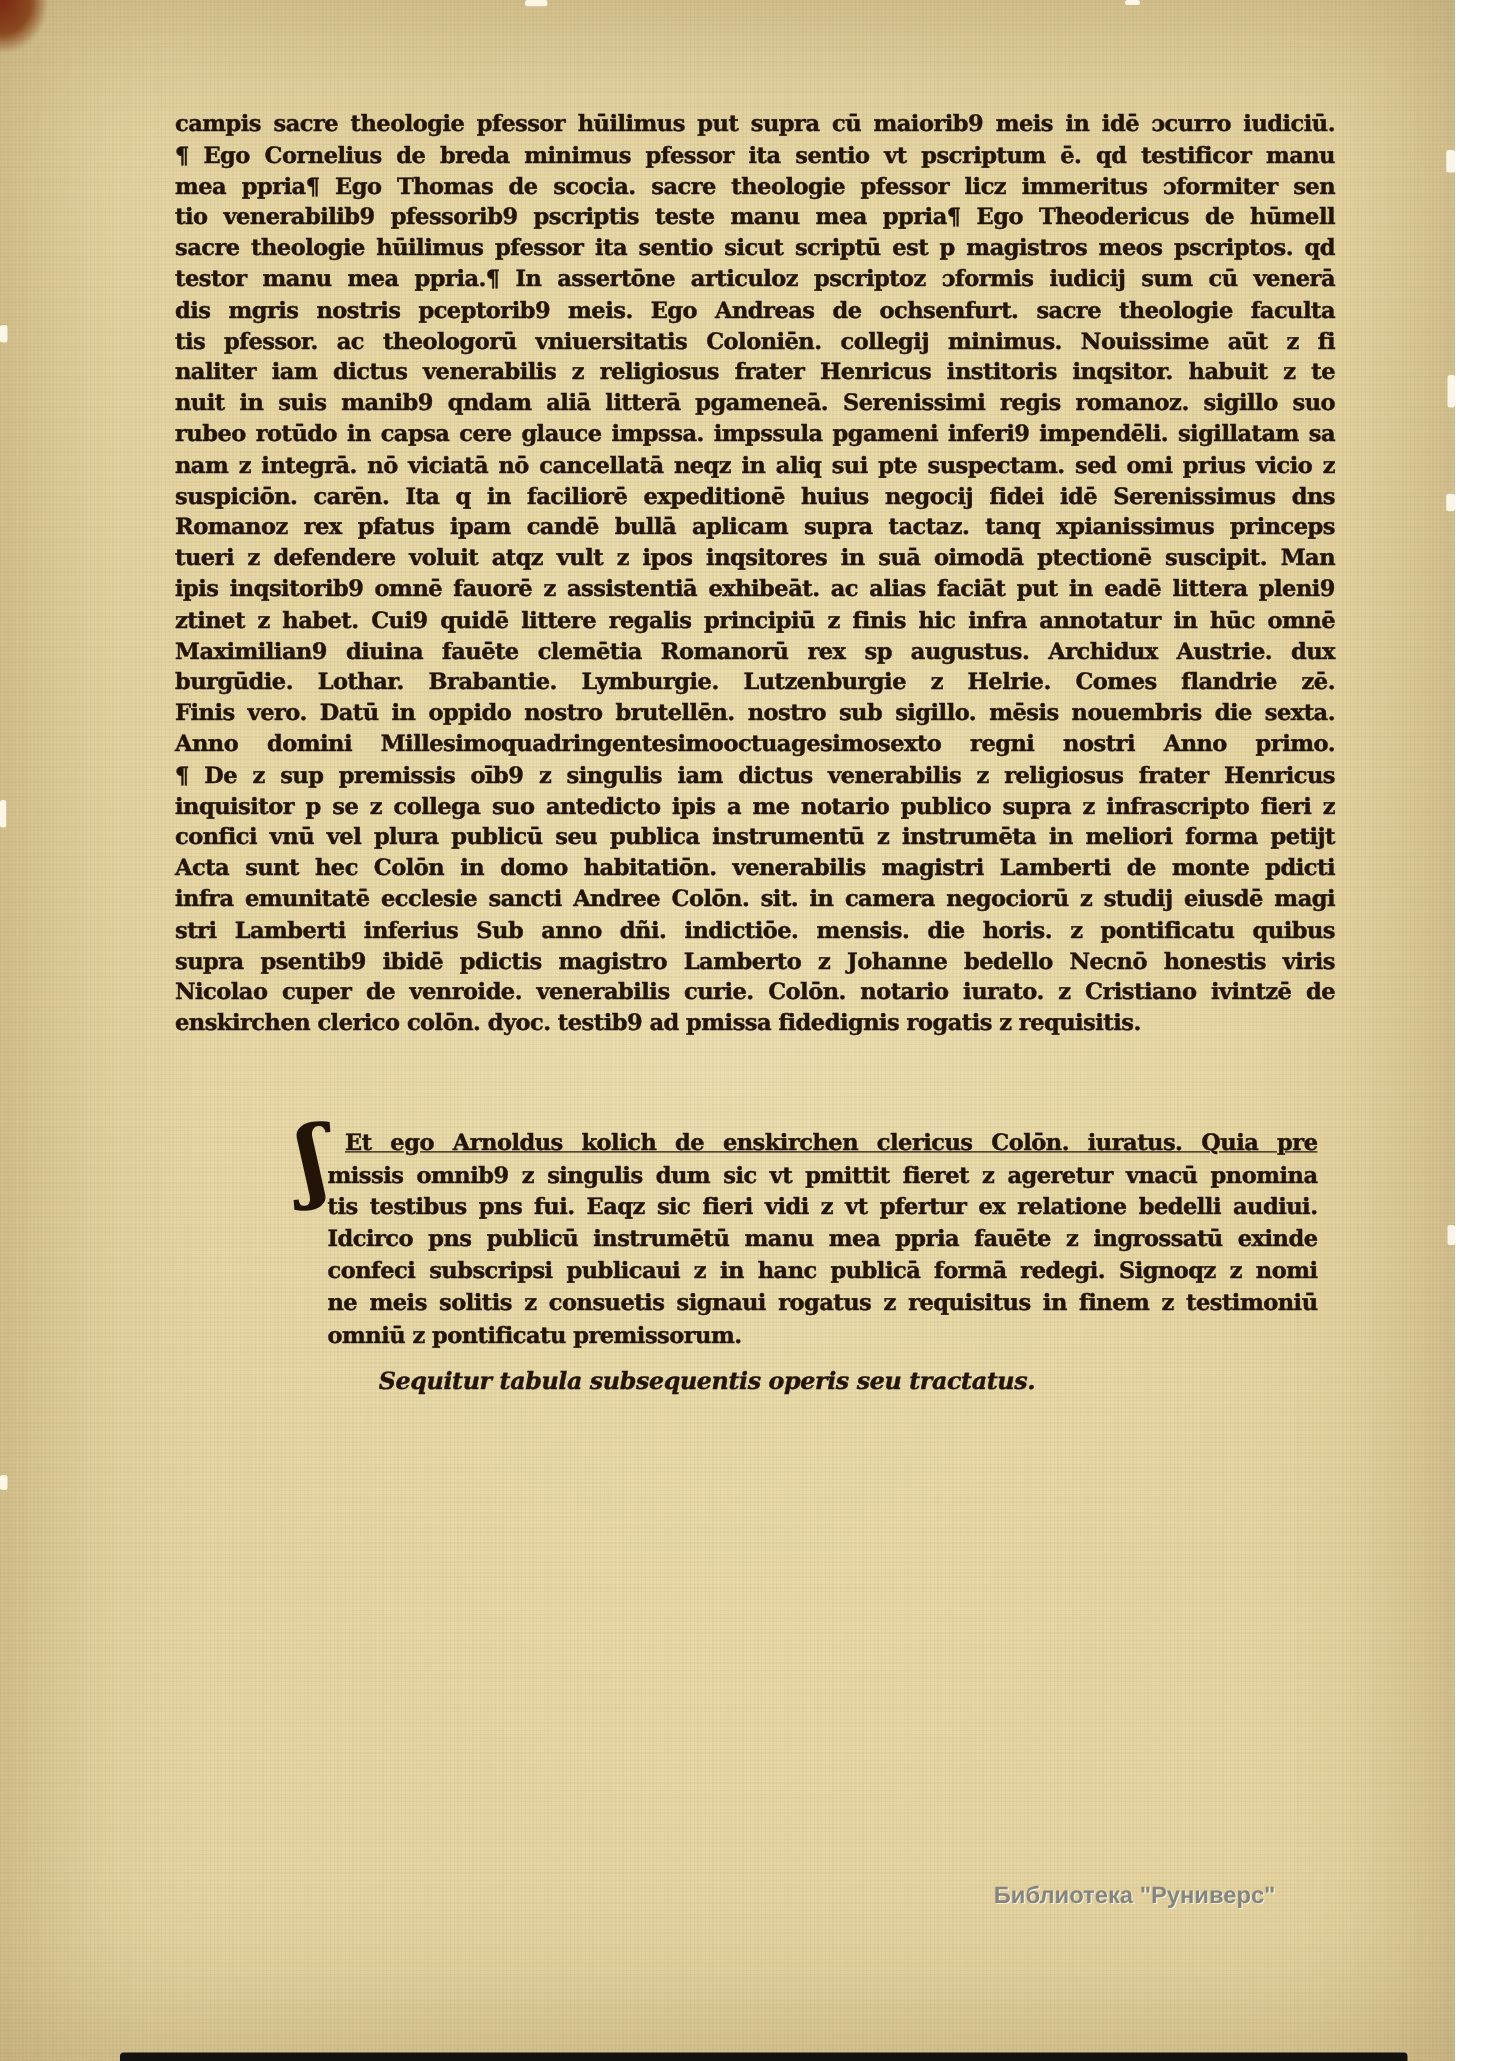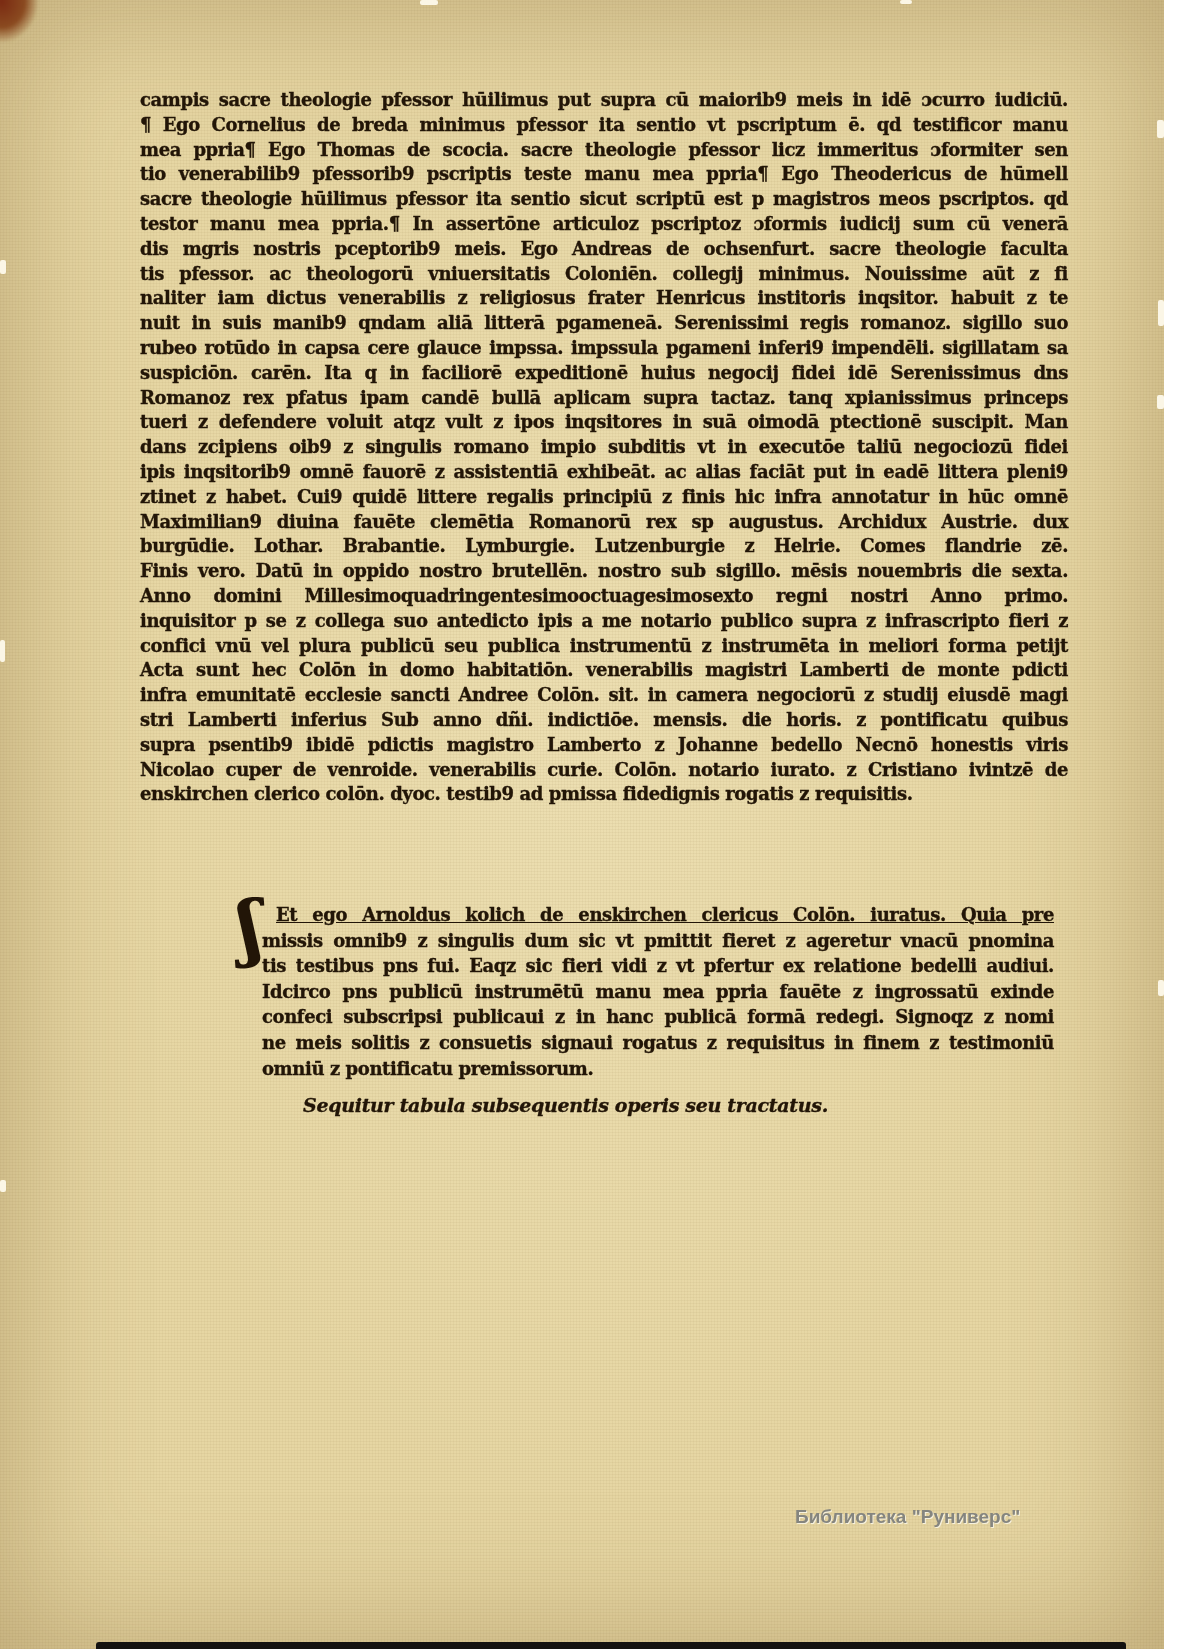"nam z integrā. nō viciatā" div.line { html: none -> <div>nam z integrā. nō viciatā nō cancellatā neqz in aliq sui pte suspectam. sed omi prius vicio z</div> }
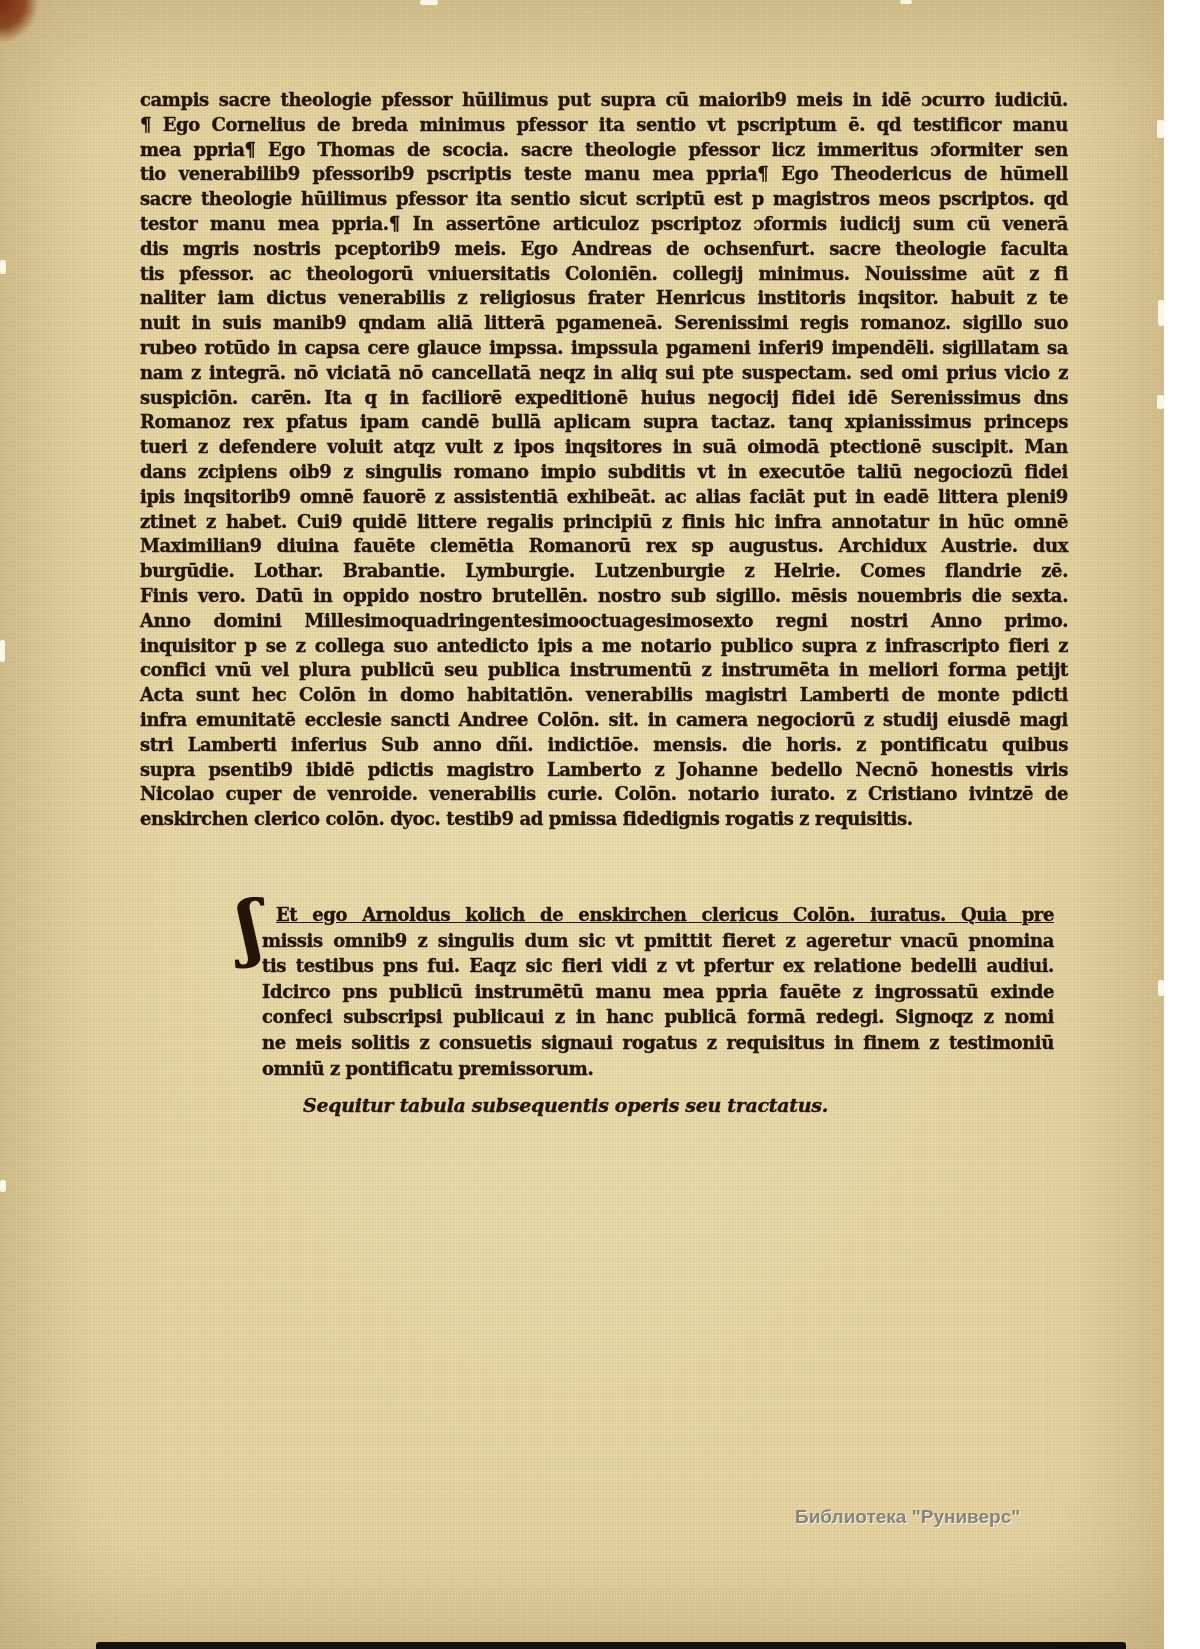"dans zcipiens oib9 z singulis" div.line { html: <div>dans zcipiens oib9 z singulis romano impio subditis vt in executōe taliū negociozū fidei</div> -> none }
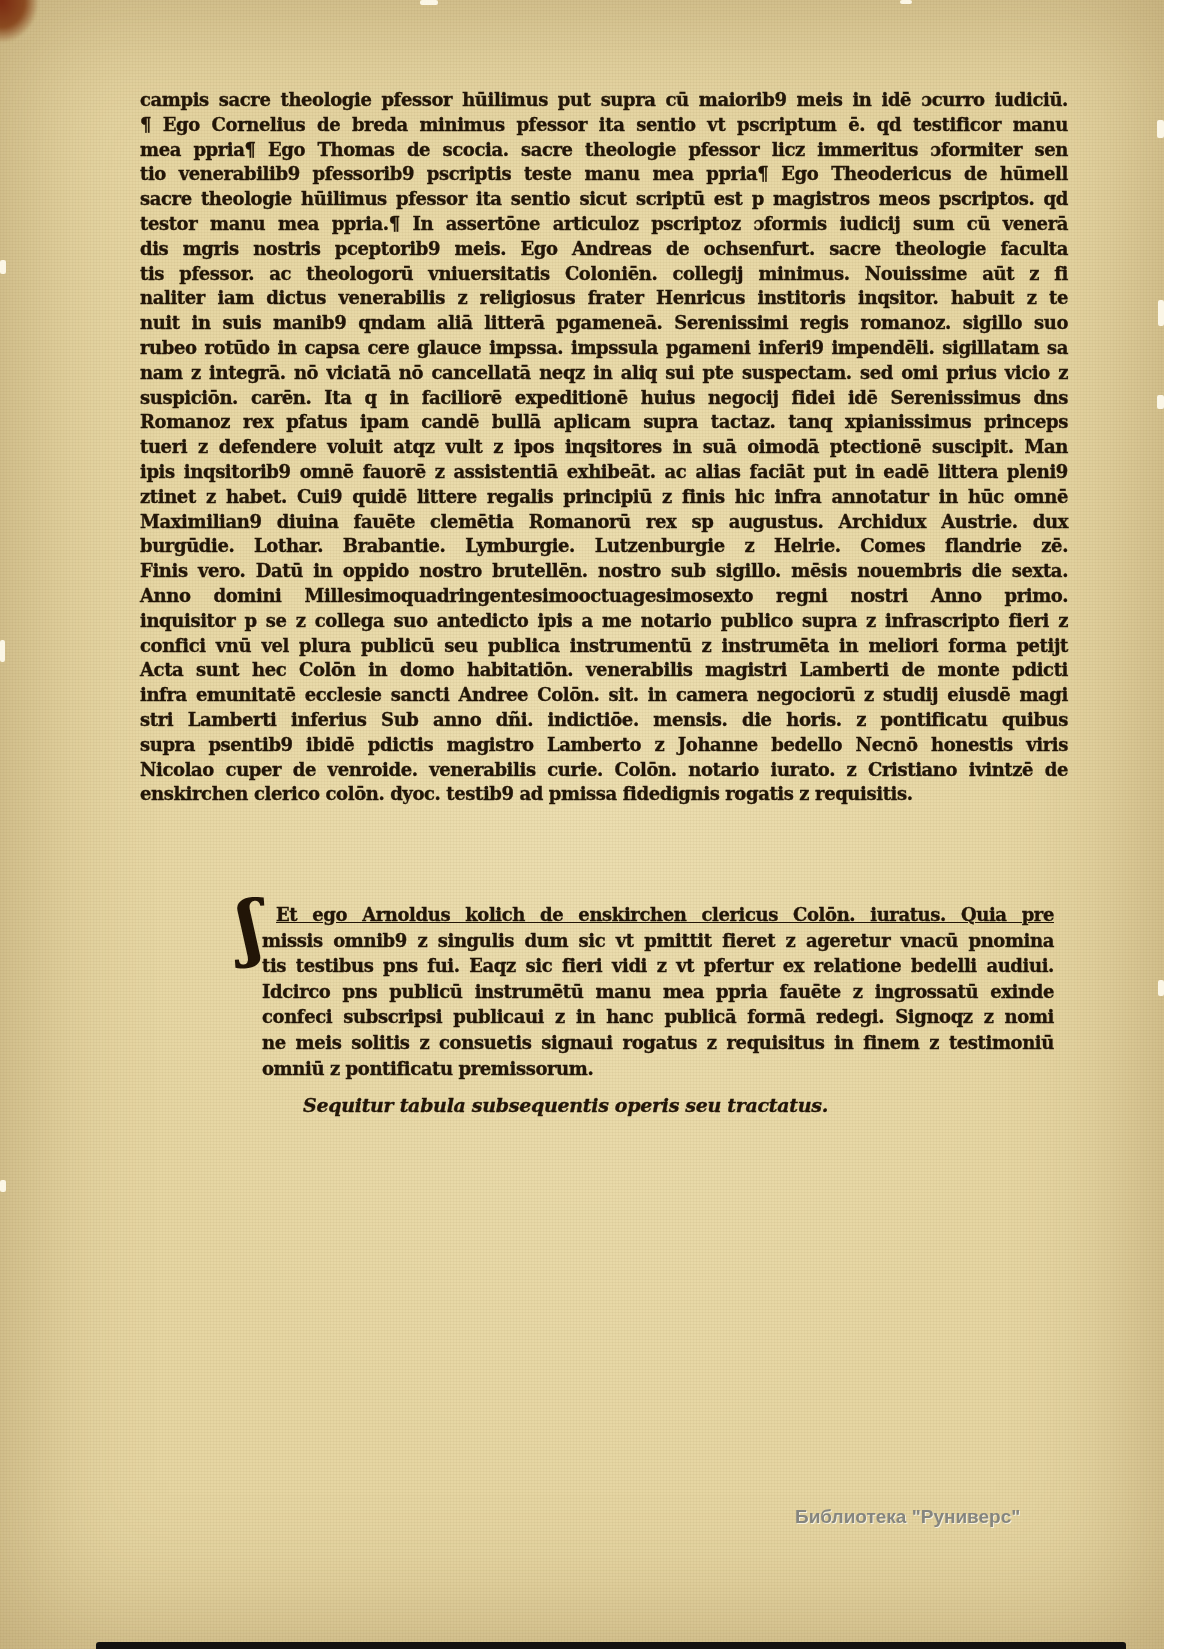"¶ De z sup premissis" div.line { html: none -> <div>¶ De z sup premissis oīb9 z singulis iam dictus venerabilis z religiosus frater Henricus</div> }
